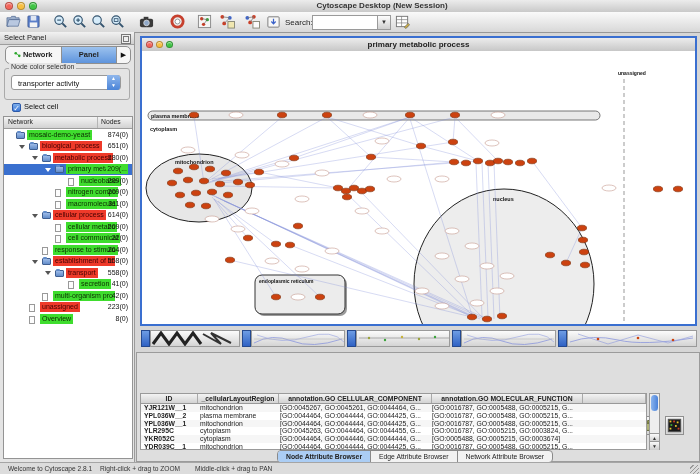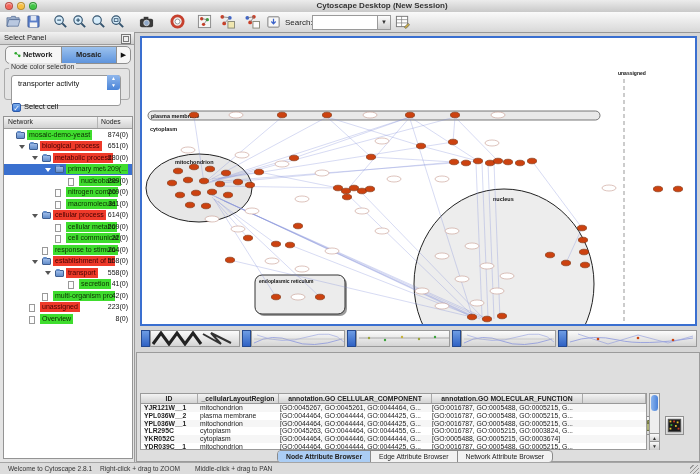"primary metabolic process" div { html: none -> <div> <span></span> <span></span> <span></span> <div>primary metabolic process</div> </div> }
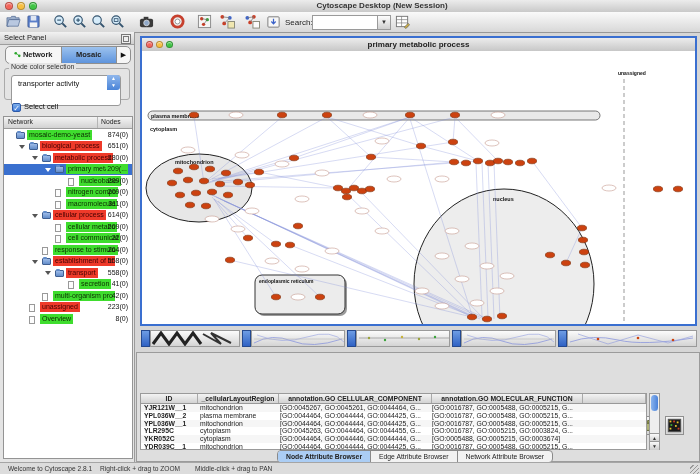"Mosaic" span { text: Mosaic -> Panel }
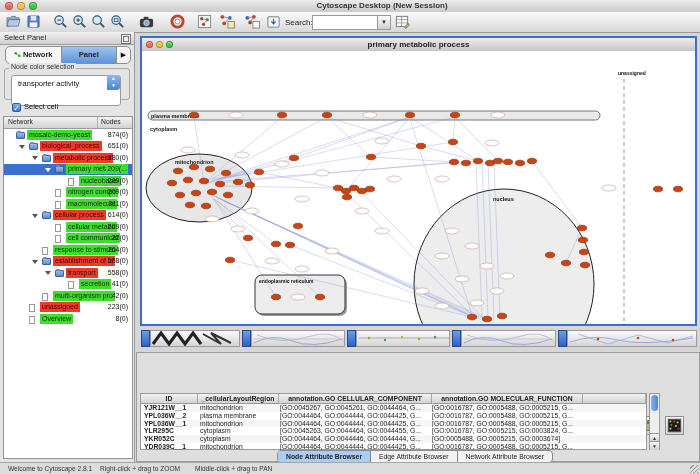"transporter activity" #dropdown { height: 31px -> 15px }
